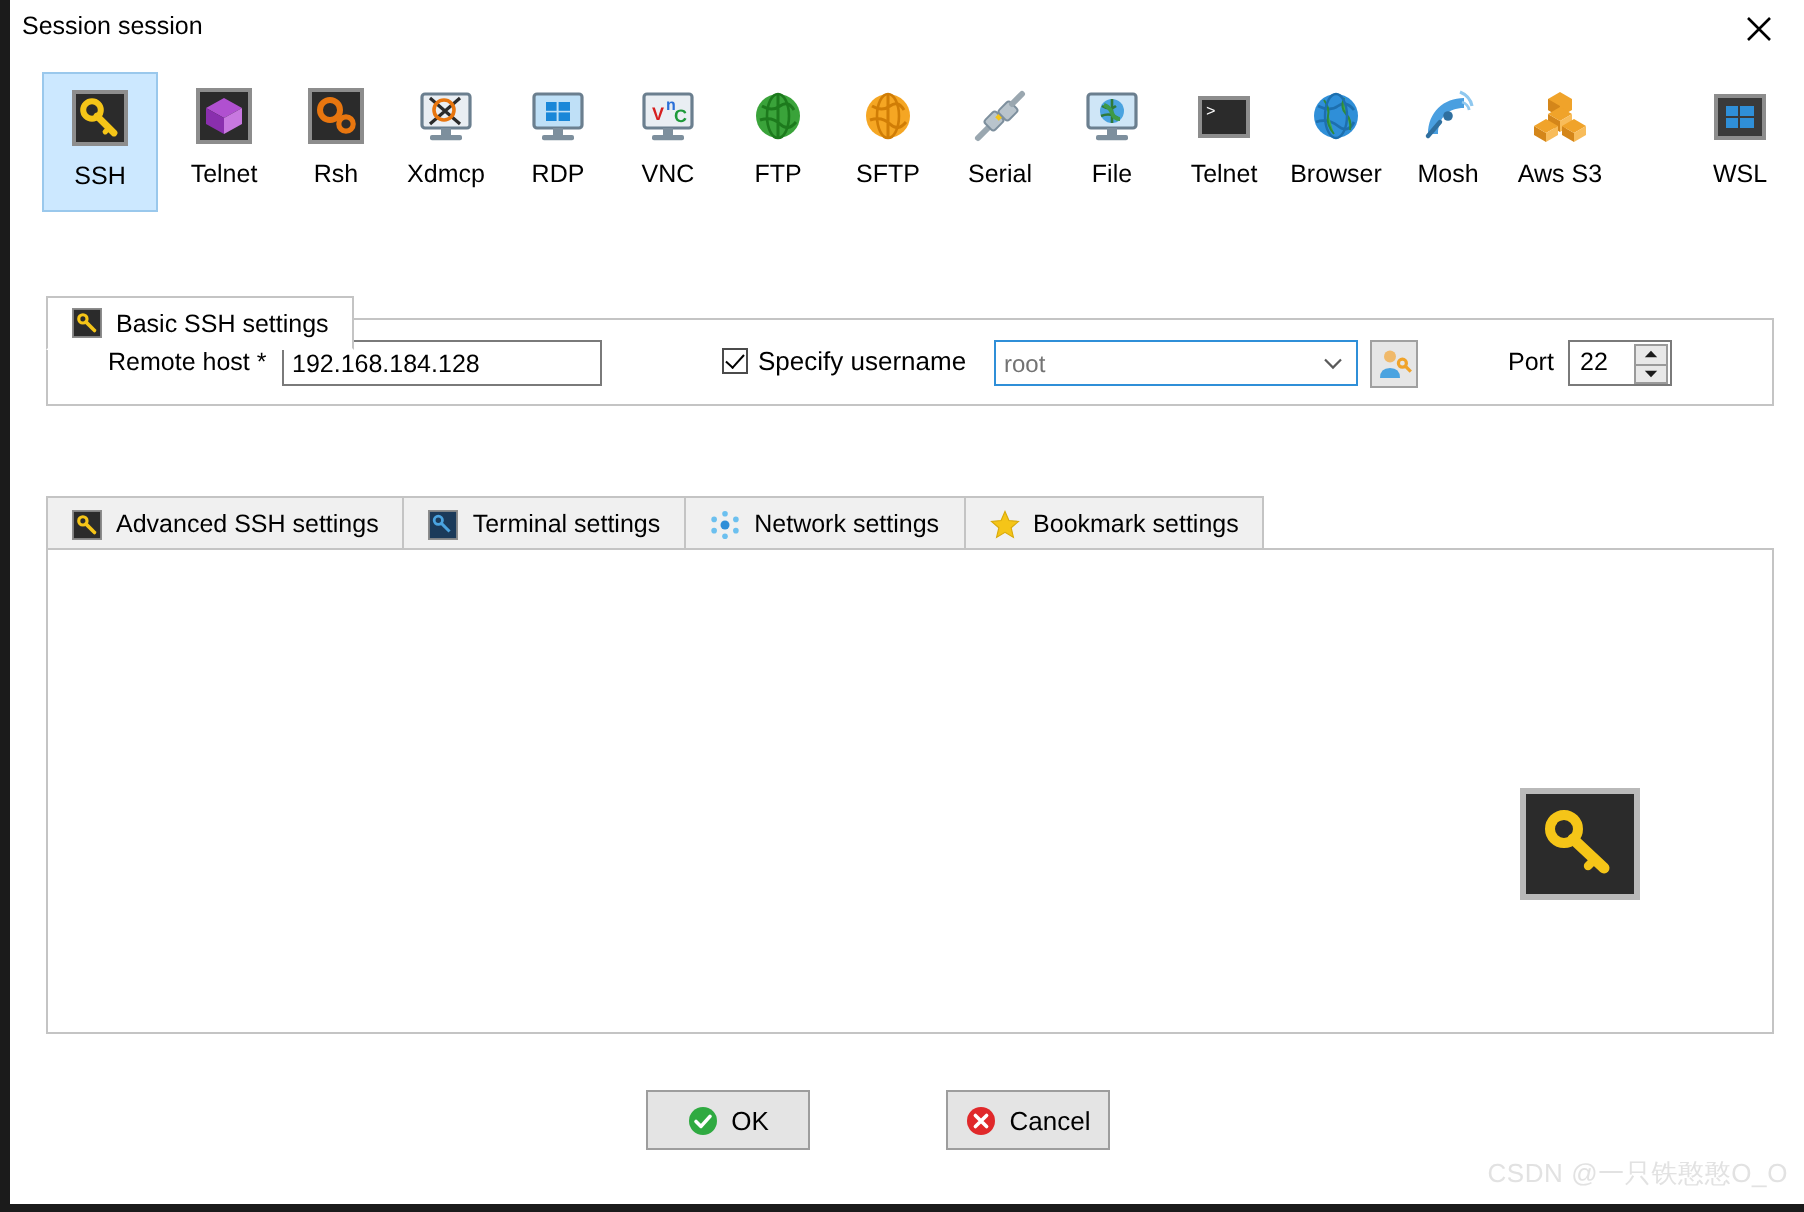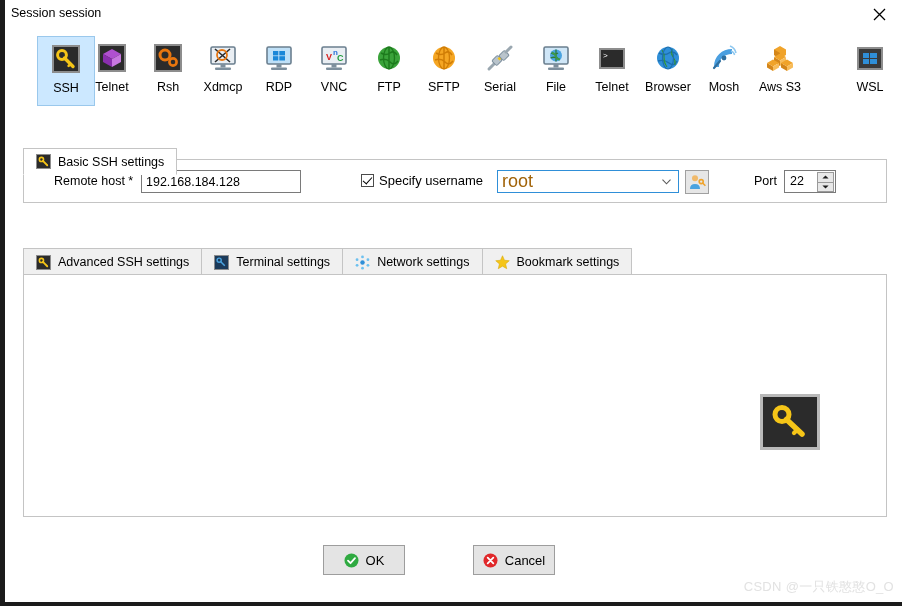"SSH" div.type-item { left: 32px -> 16px }
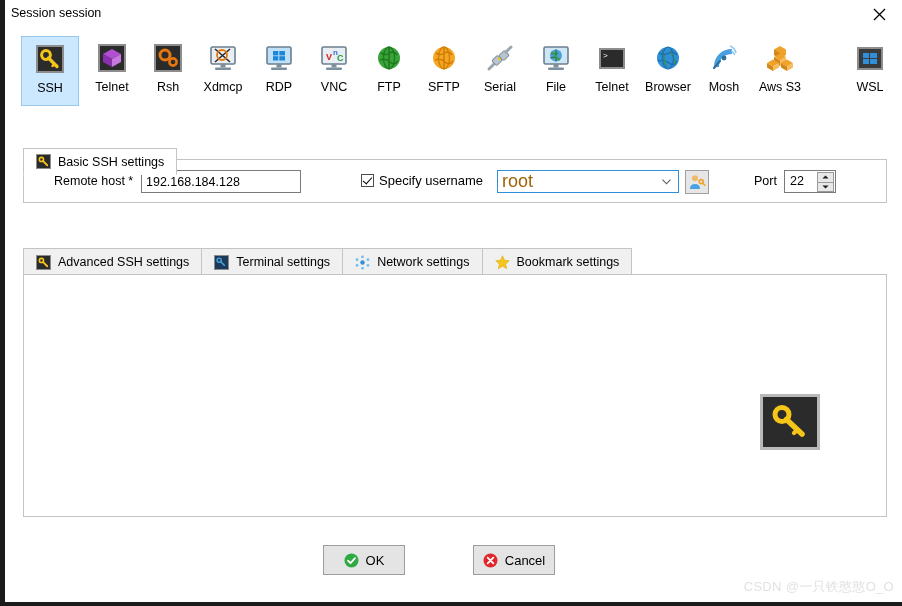"root" .combo input { color: #a16207 -> #737373; font-size: 18px -> 12px }
